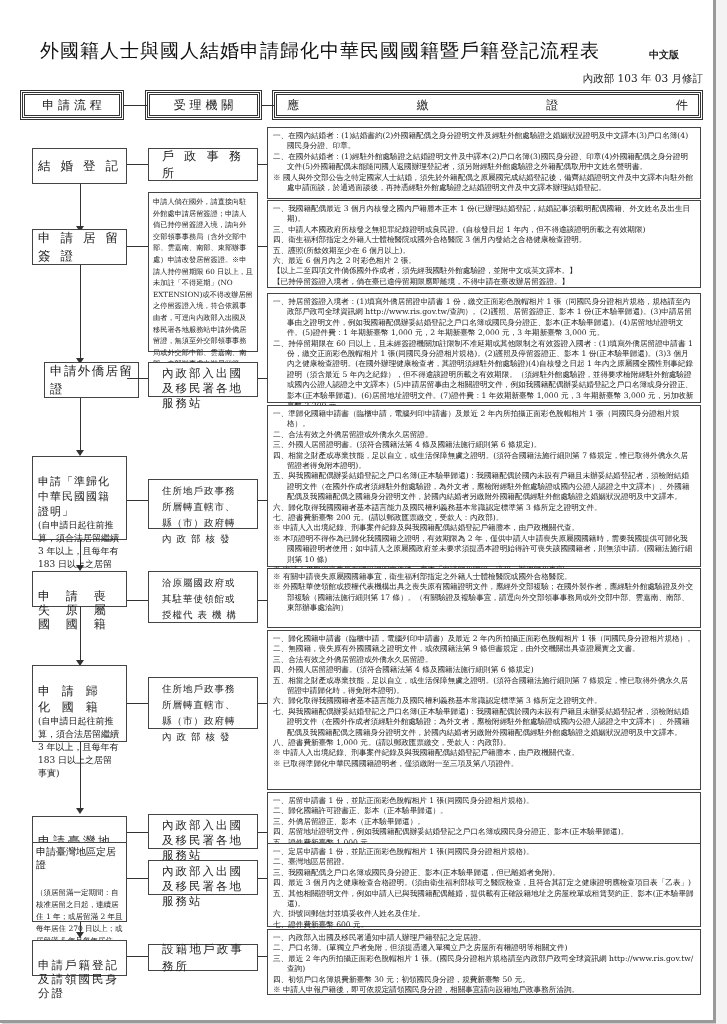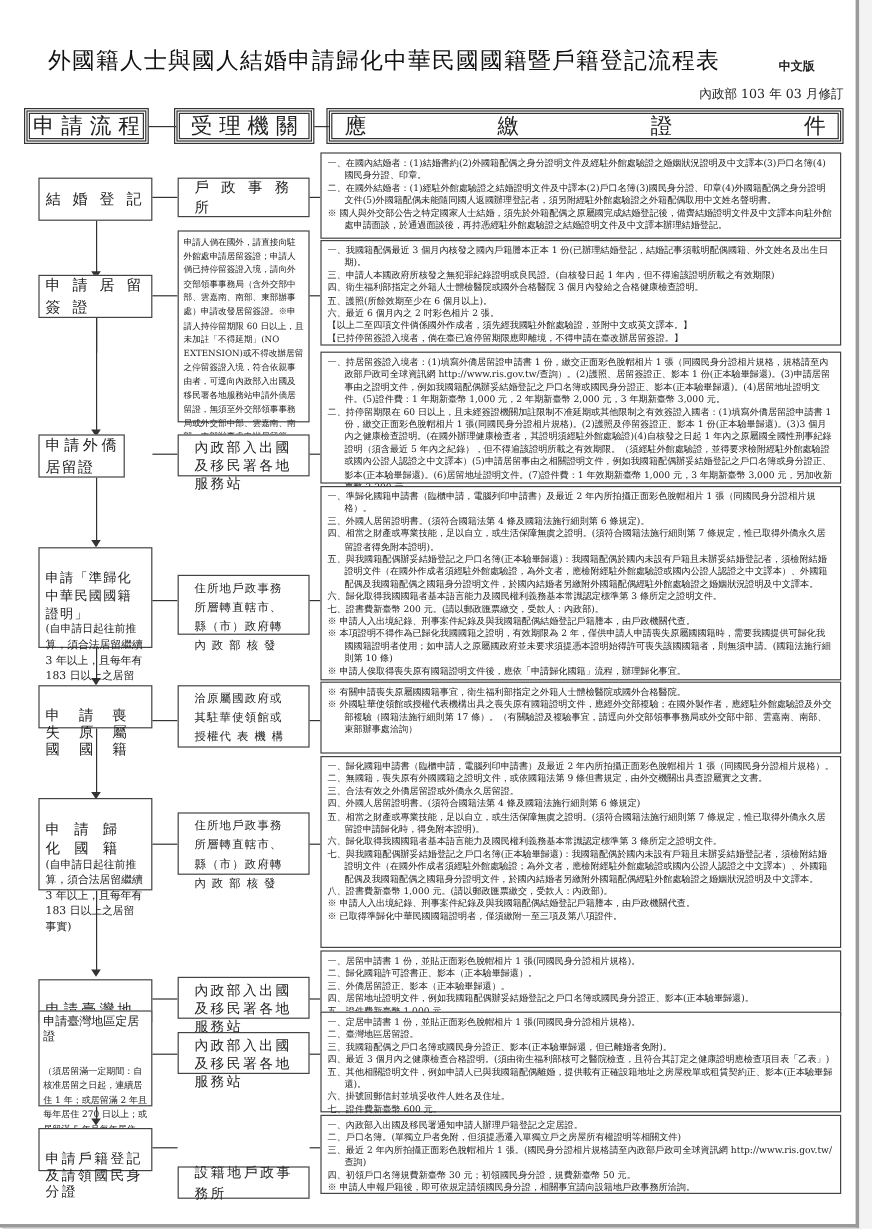"申 請 流 程" .hdr { font-size: 18px -> 12px }
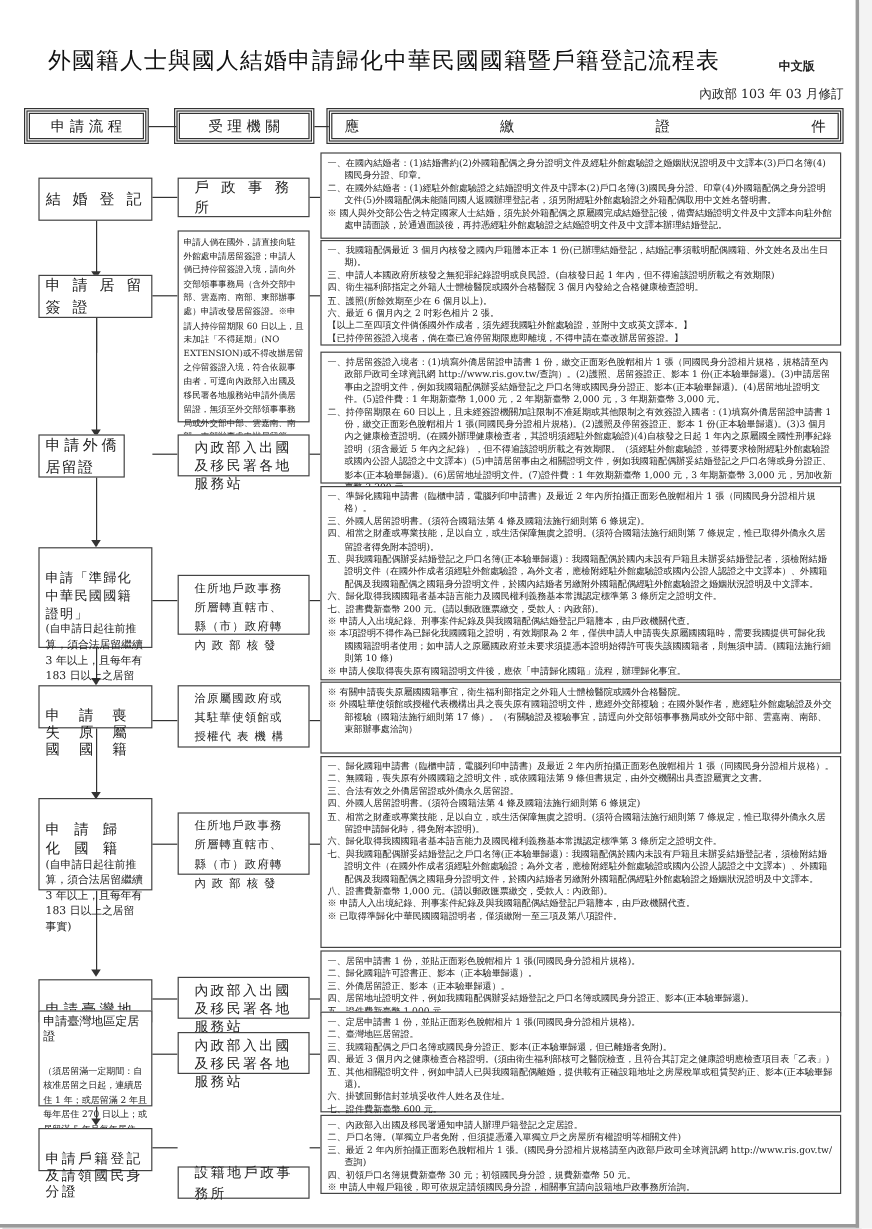"申請外僑居留證" div.box { left: 32px -> 44px; width: 72px -> 95px }
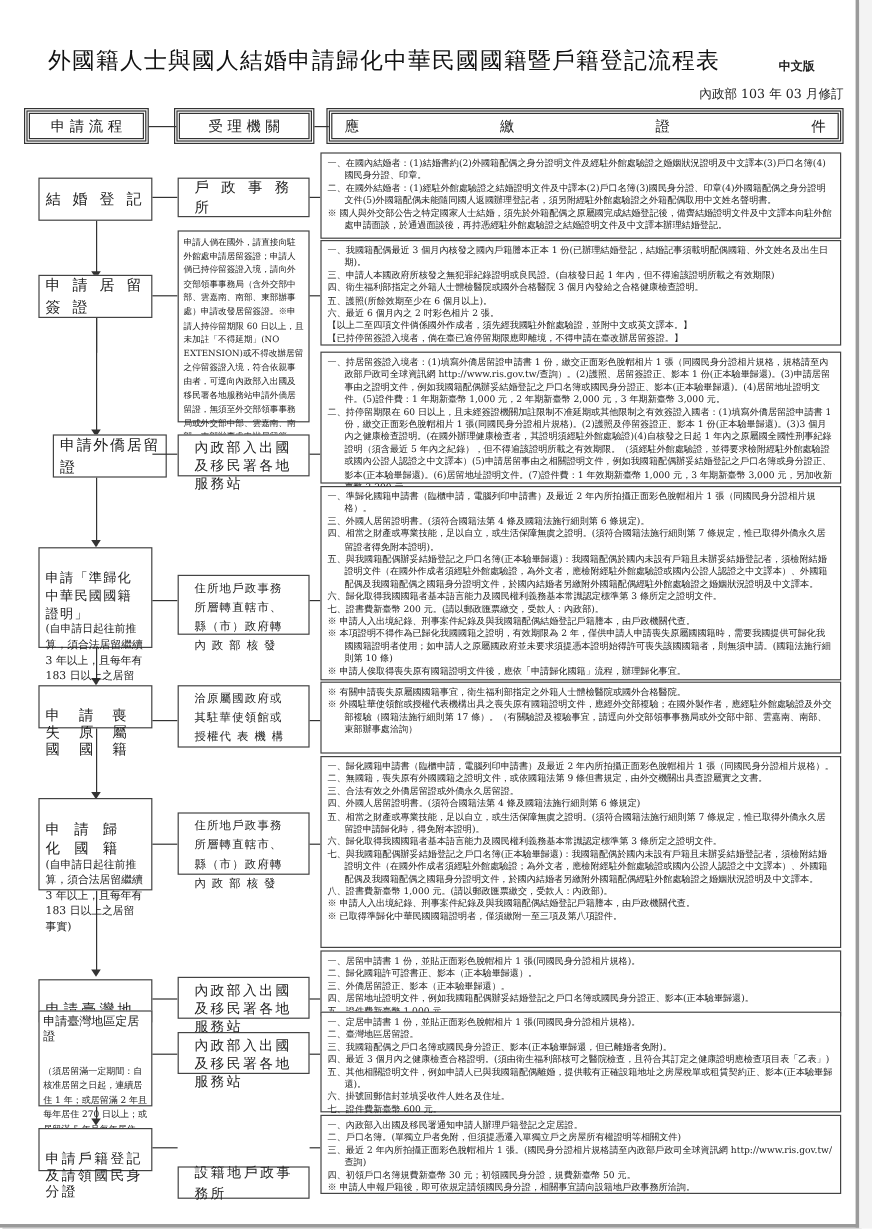"二、合法有效之外僑居留證或外僑永久居留證。" div { html: none -> <div>二、合法有效之外僑居留證或外僑永久居留證。</div> }
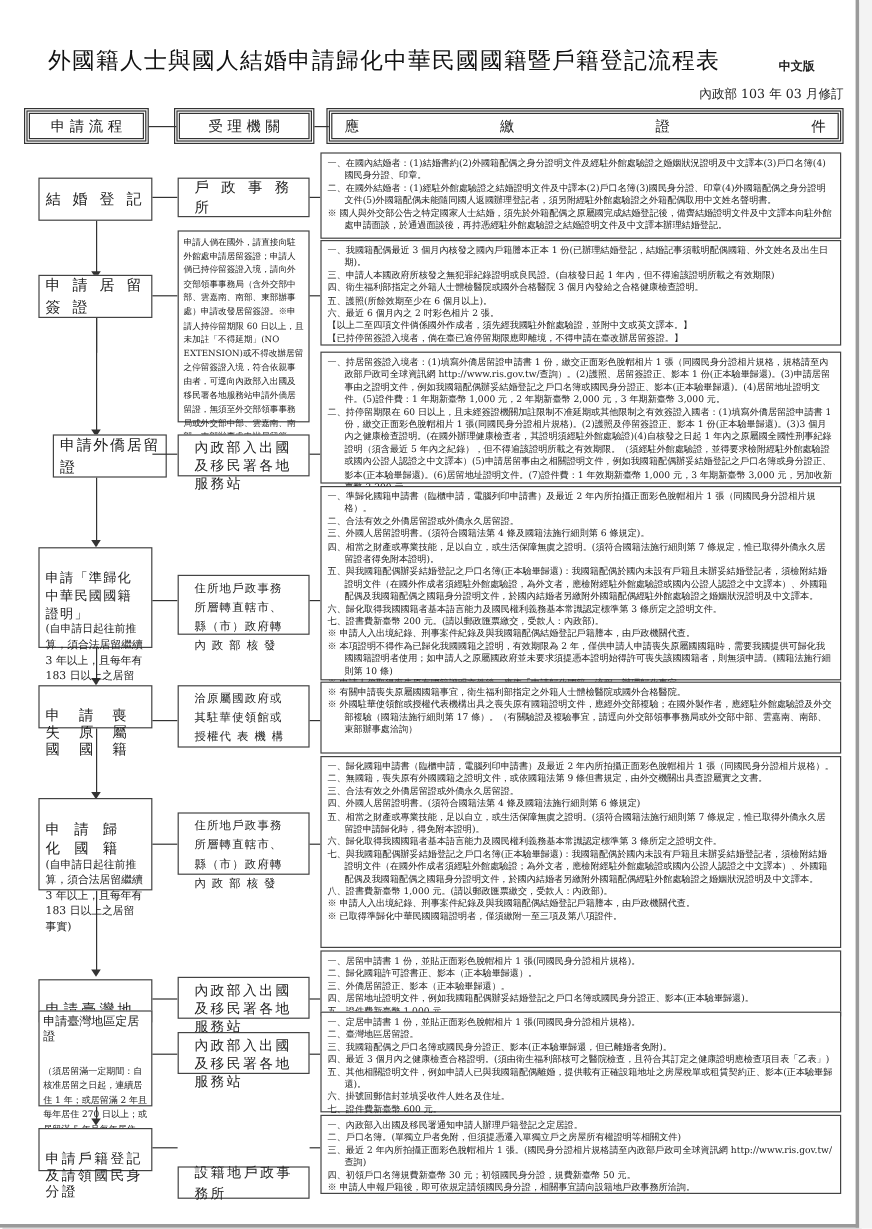"設籍地戶政事務所" div.box { margin-top: 28px -> none }
